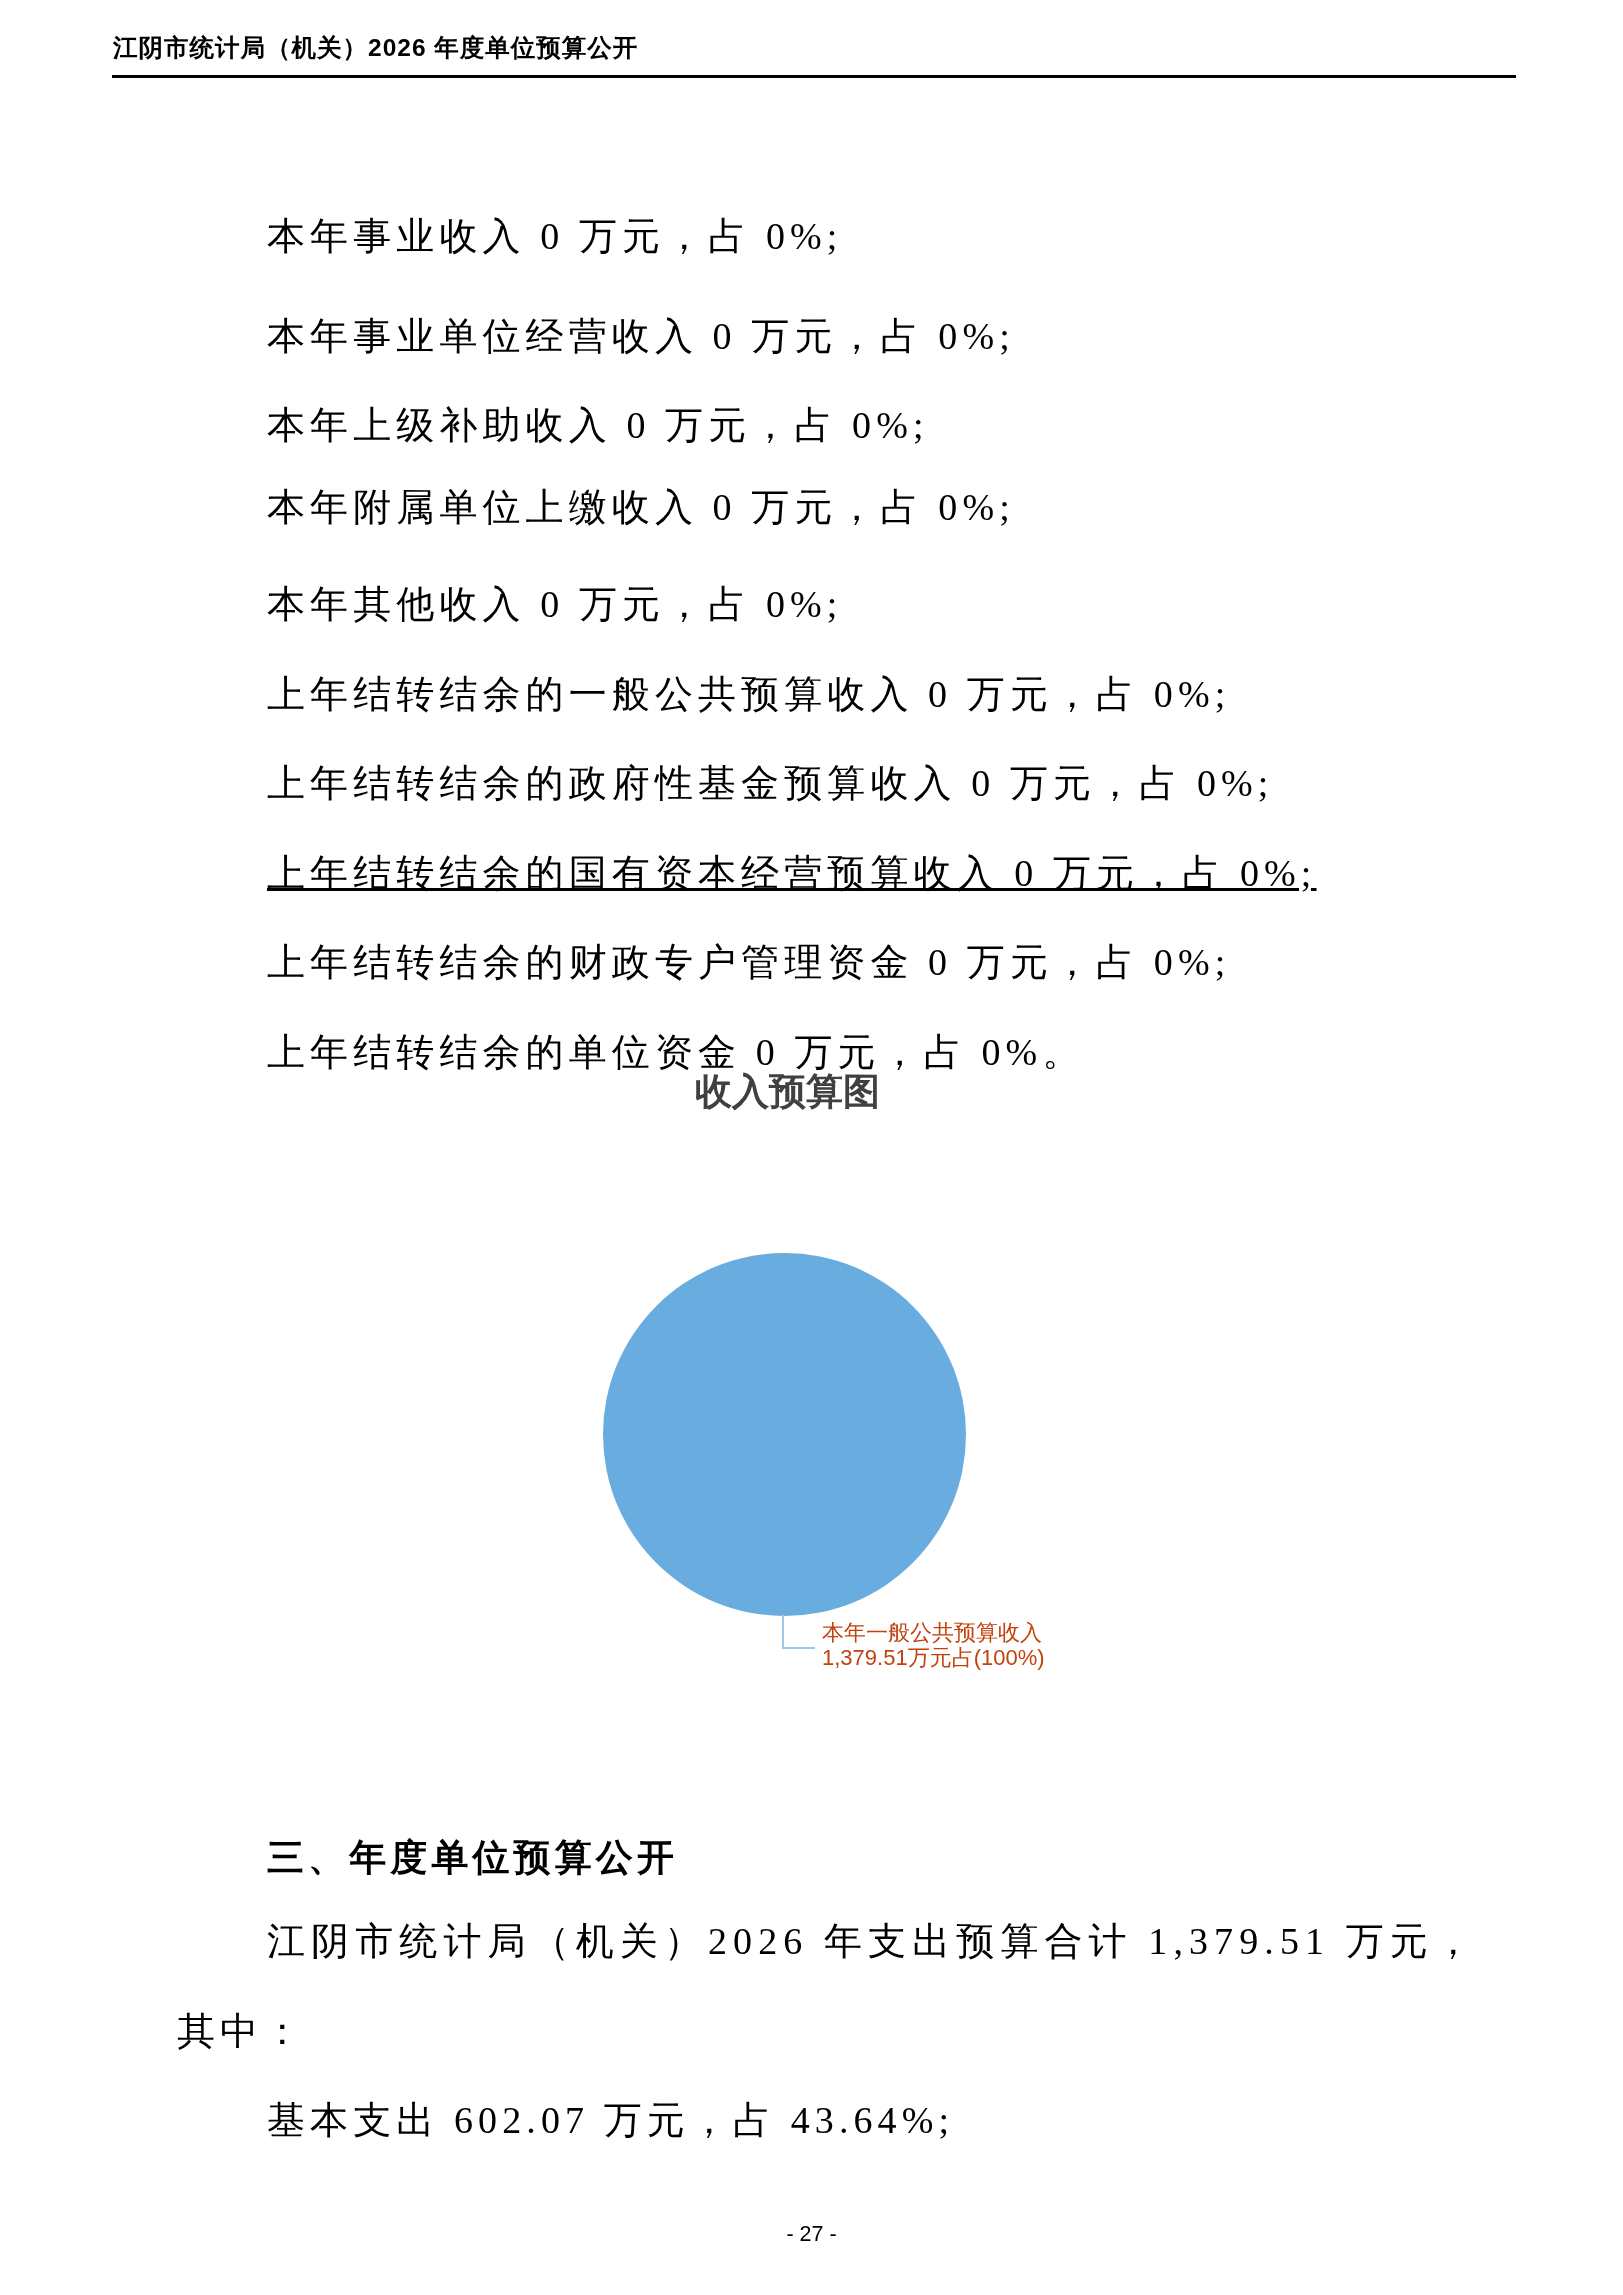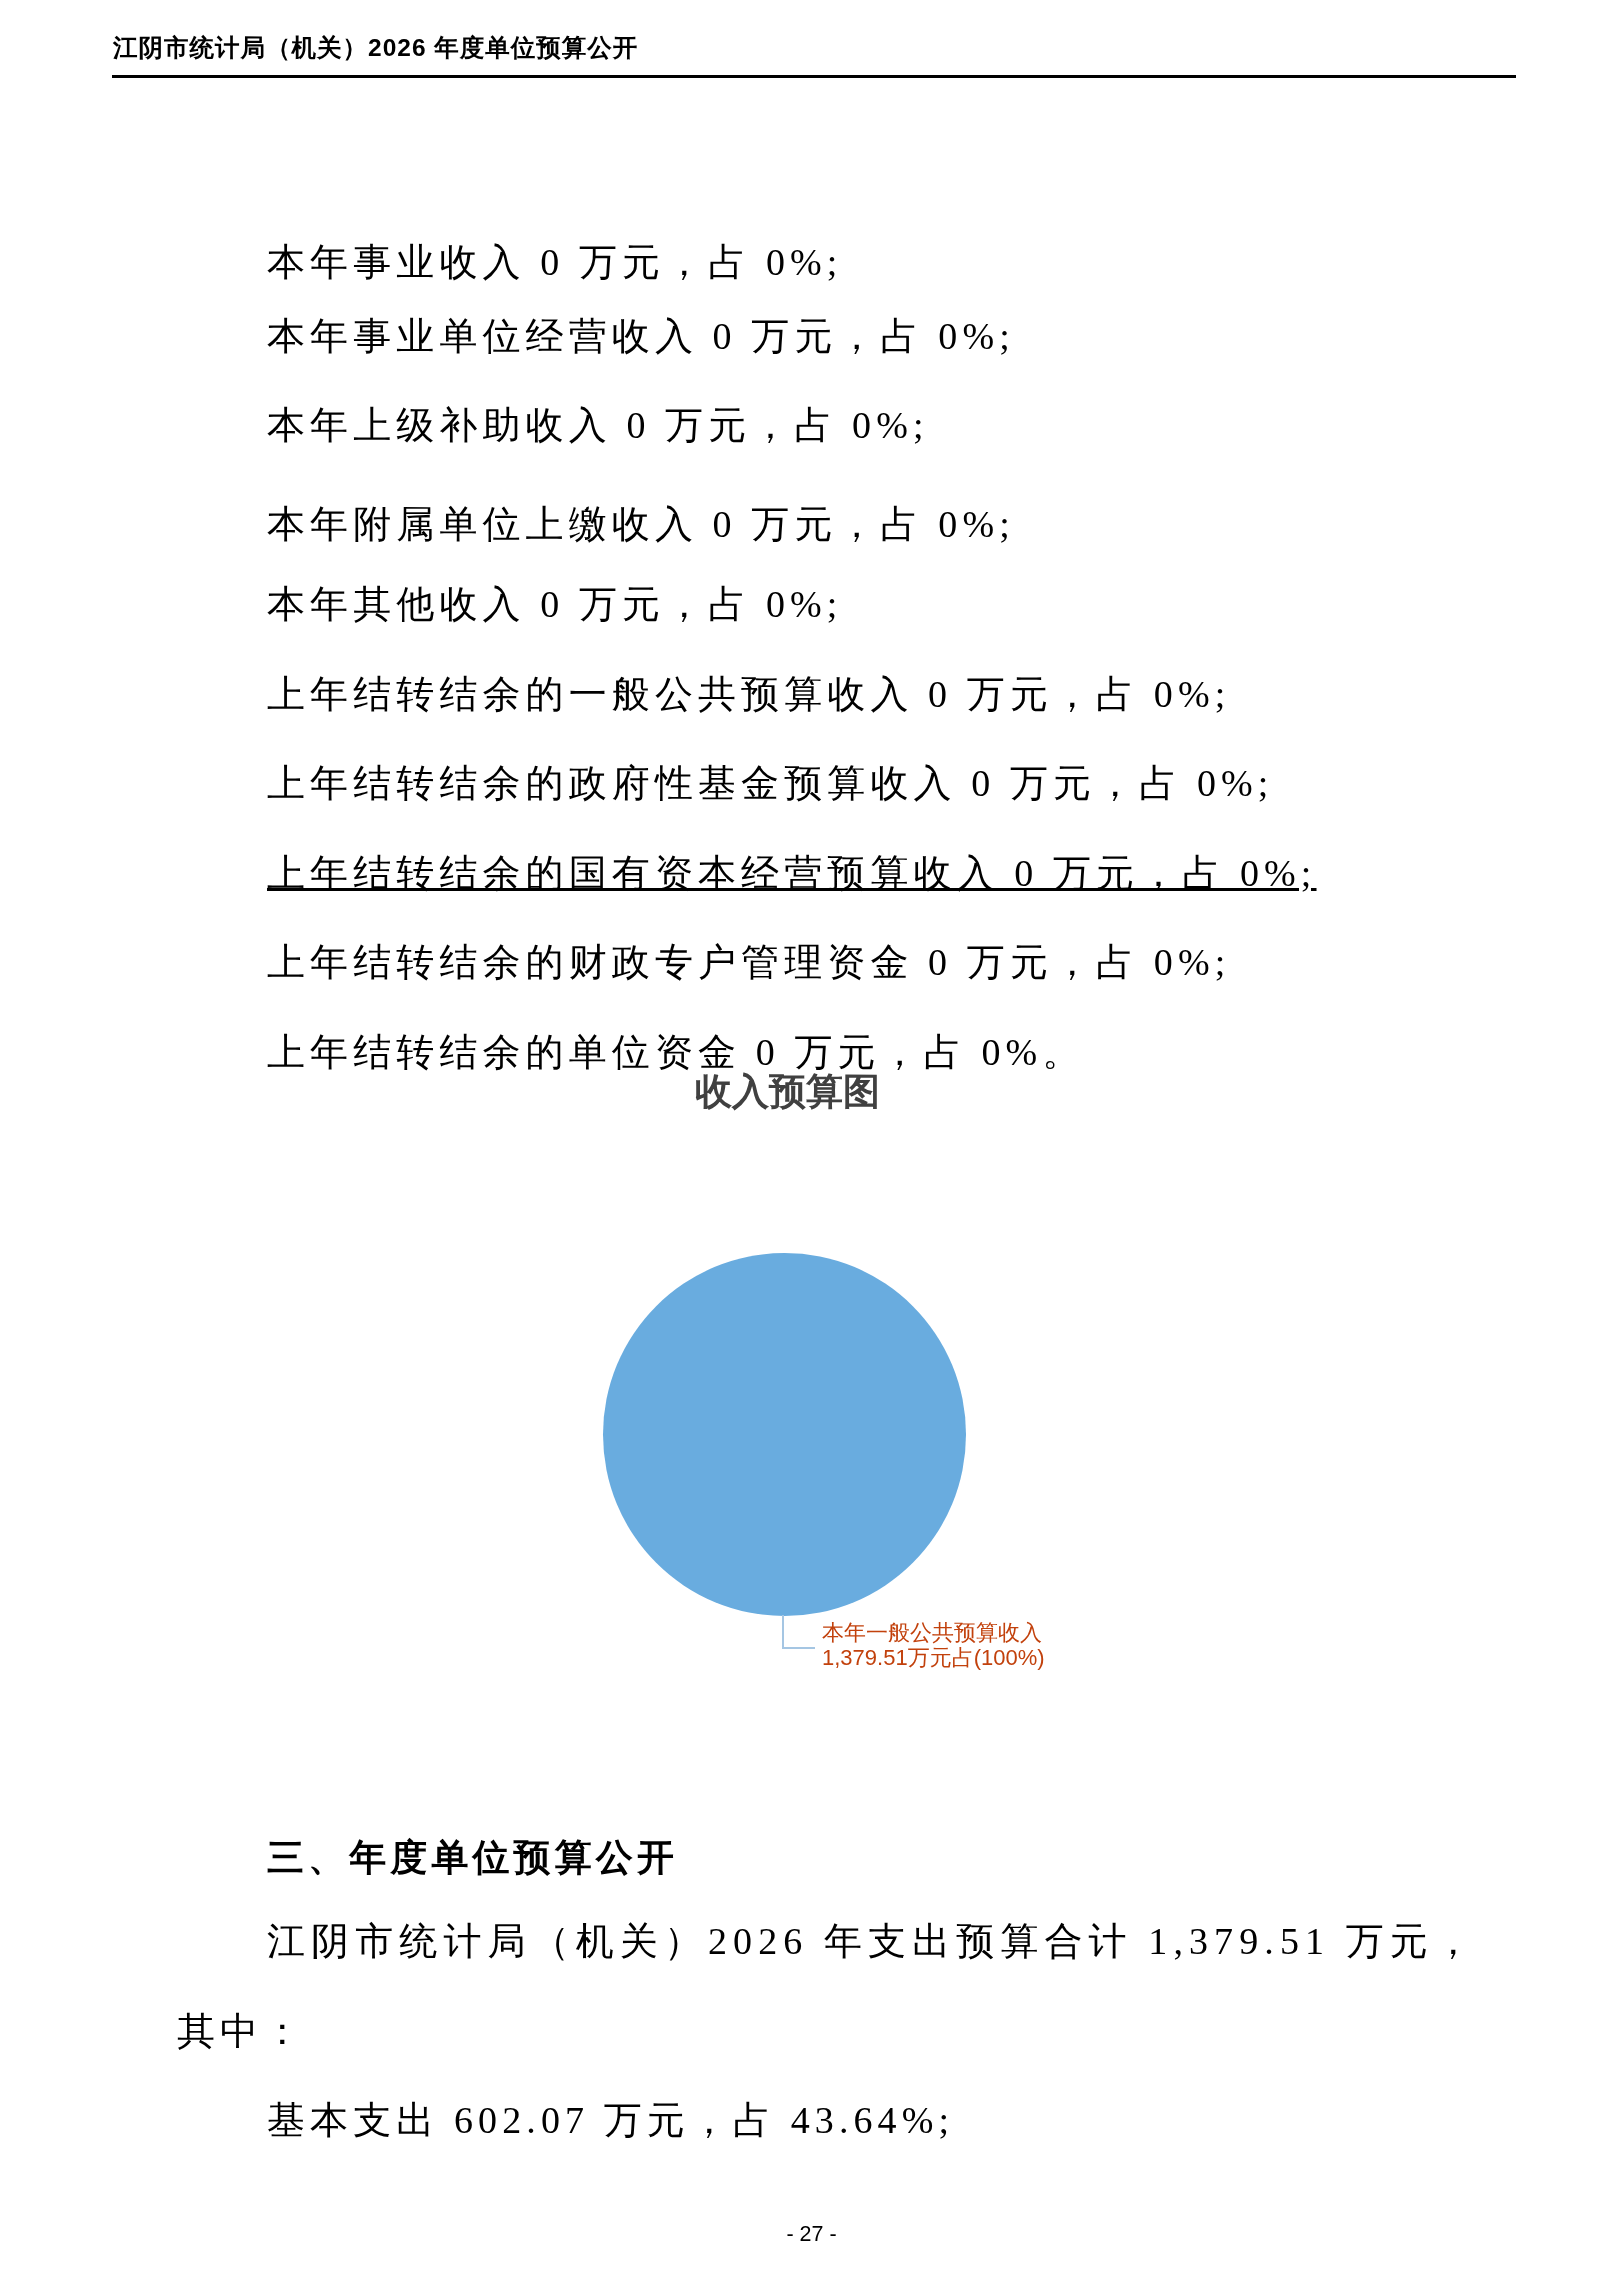"本年事业收入 0 万元，占 0%;" div.body-line { top: 242px -> 216px }
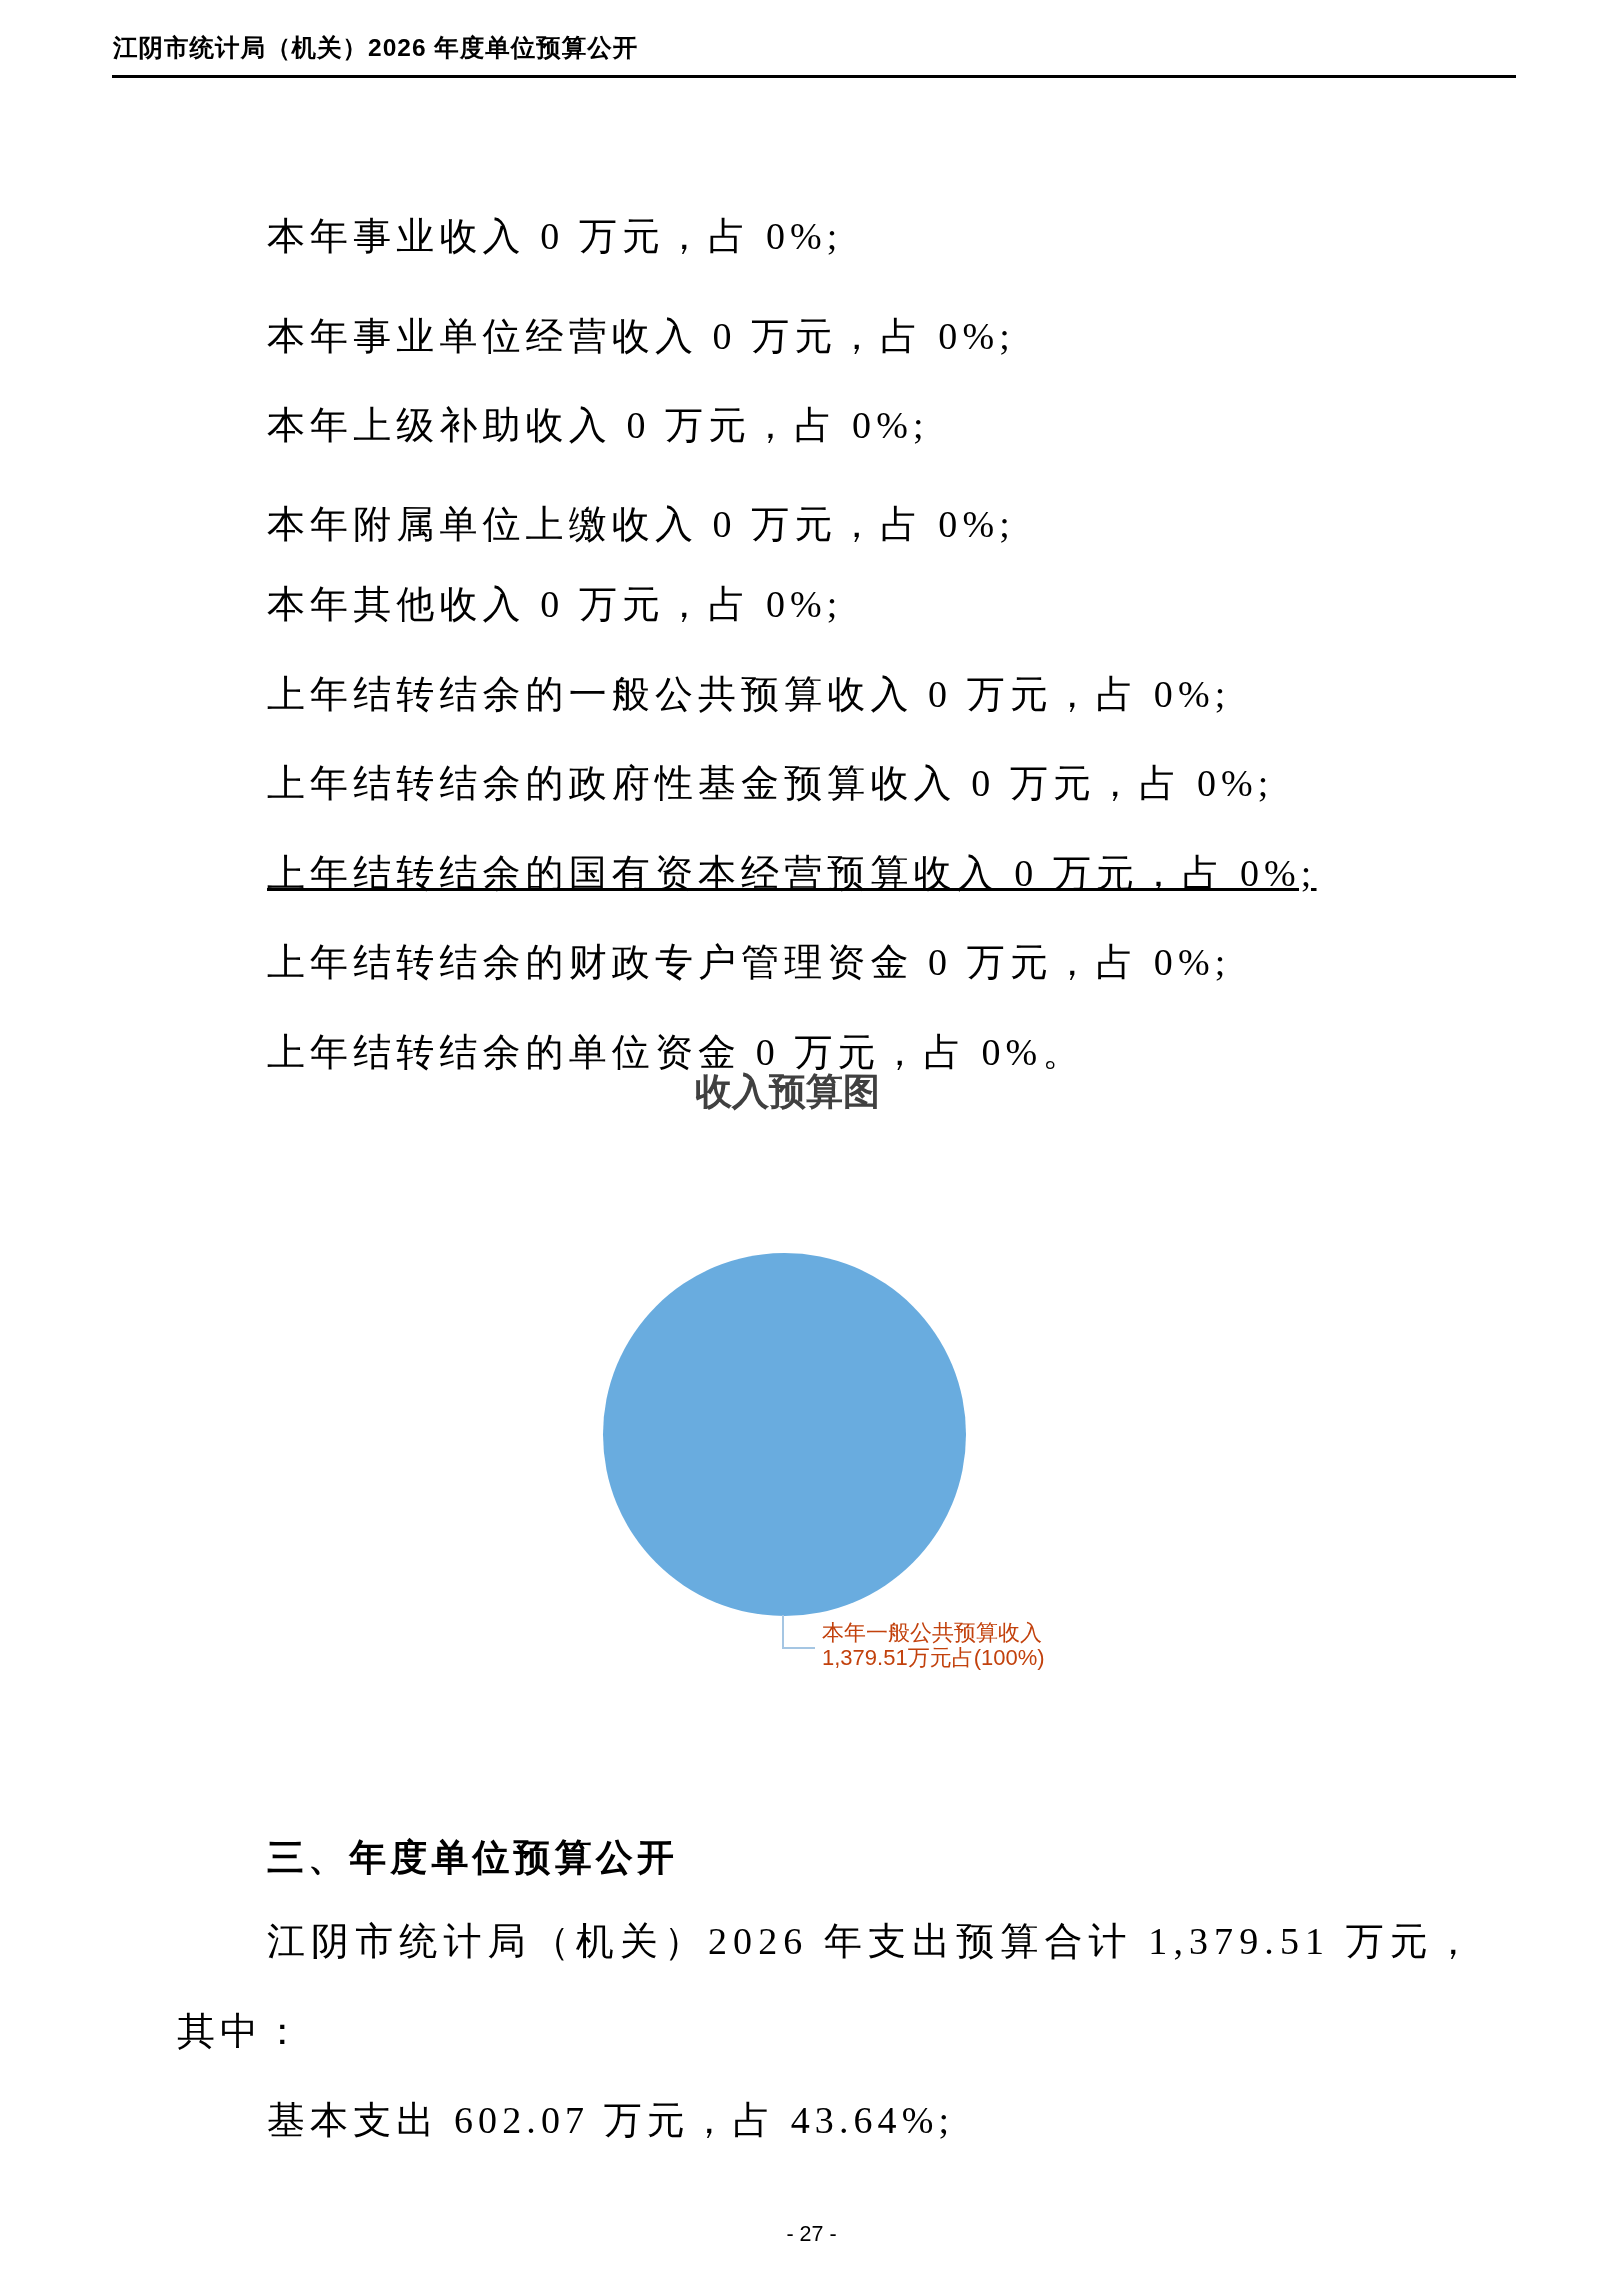"本年附属单位上缴收入 0 万元，占 0%;" div.body-line { top: 504px -> 487px }
